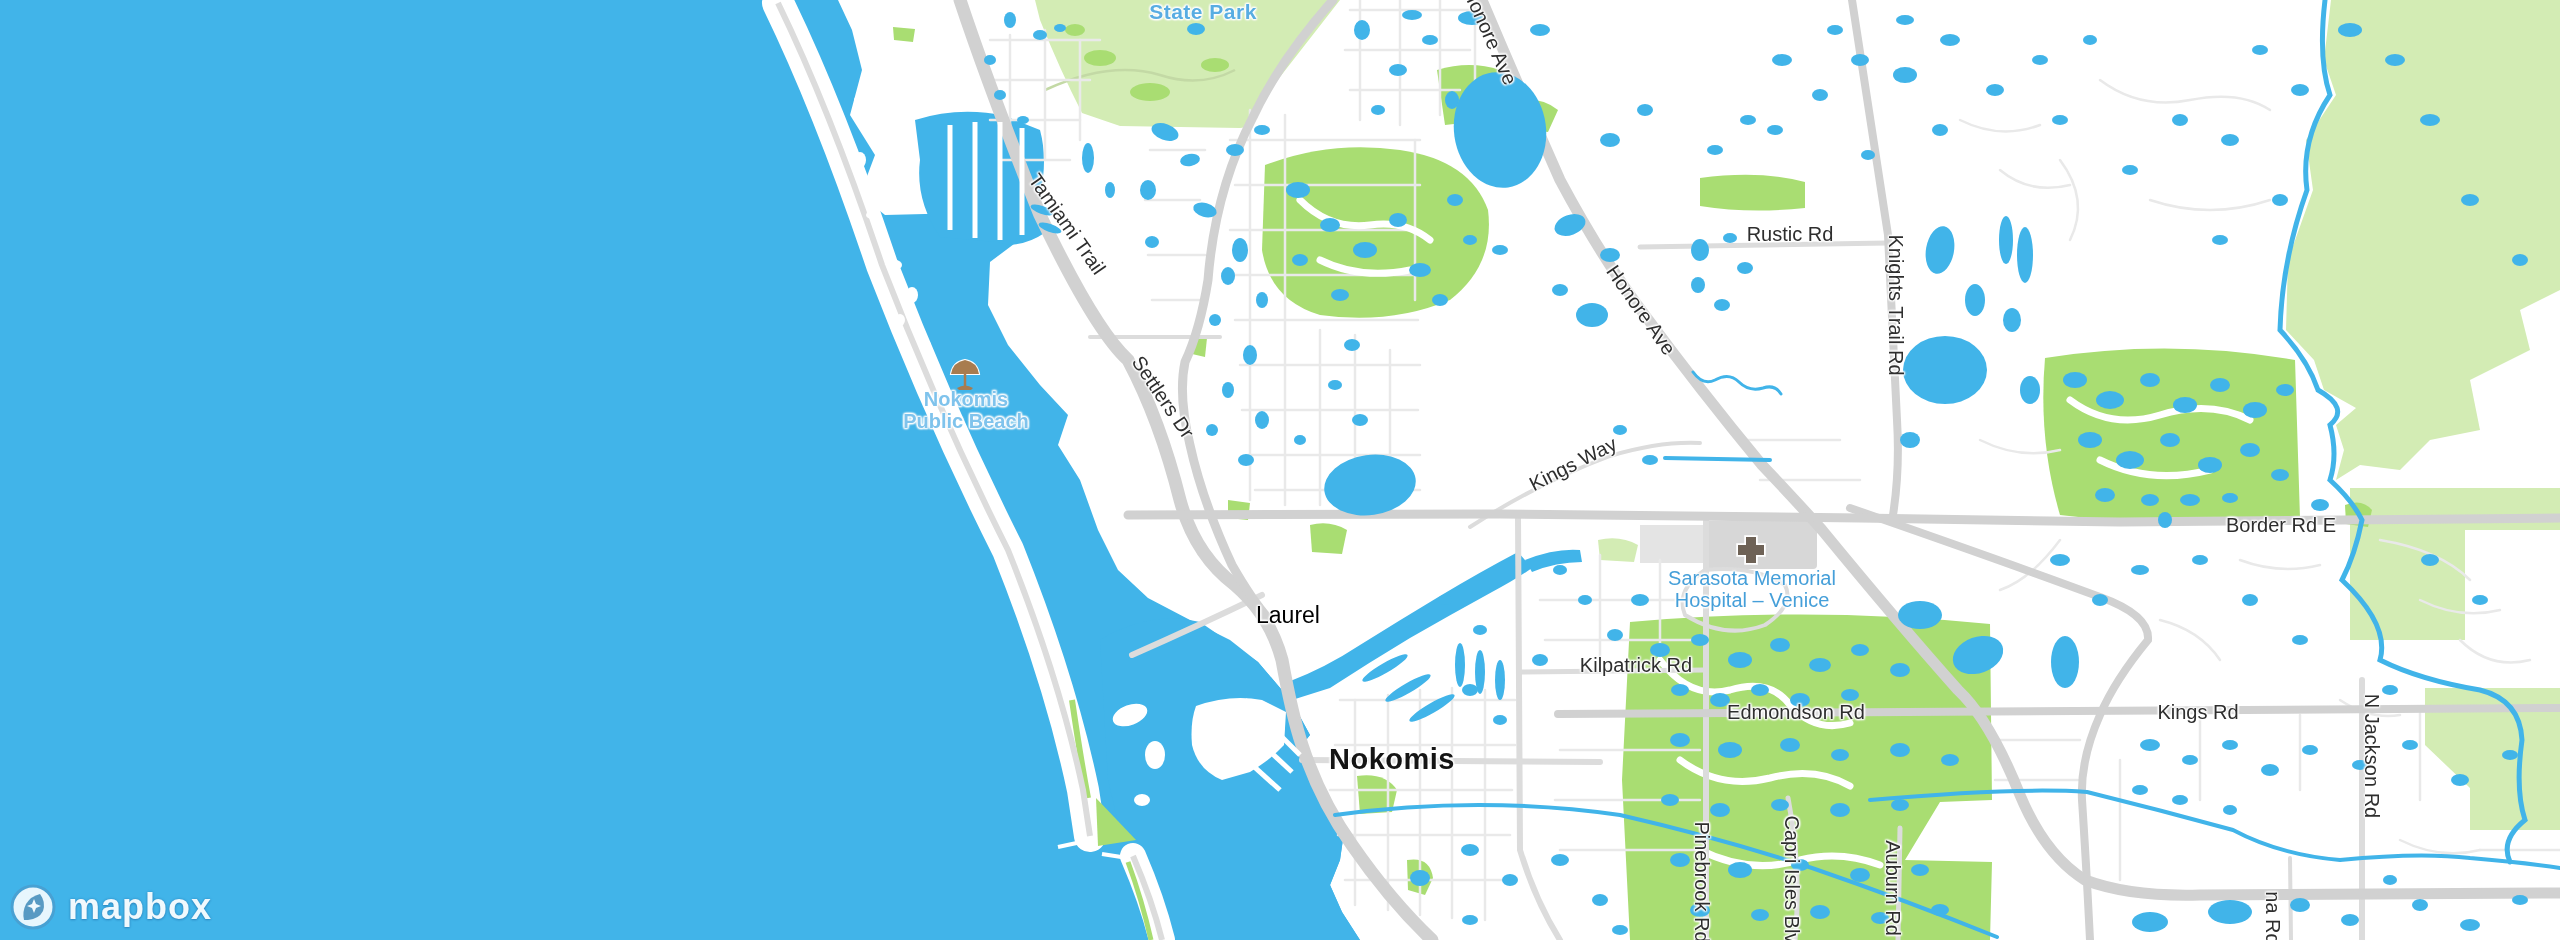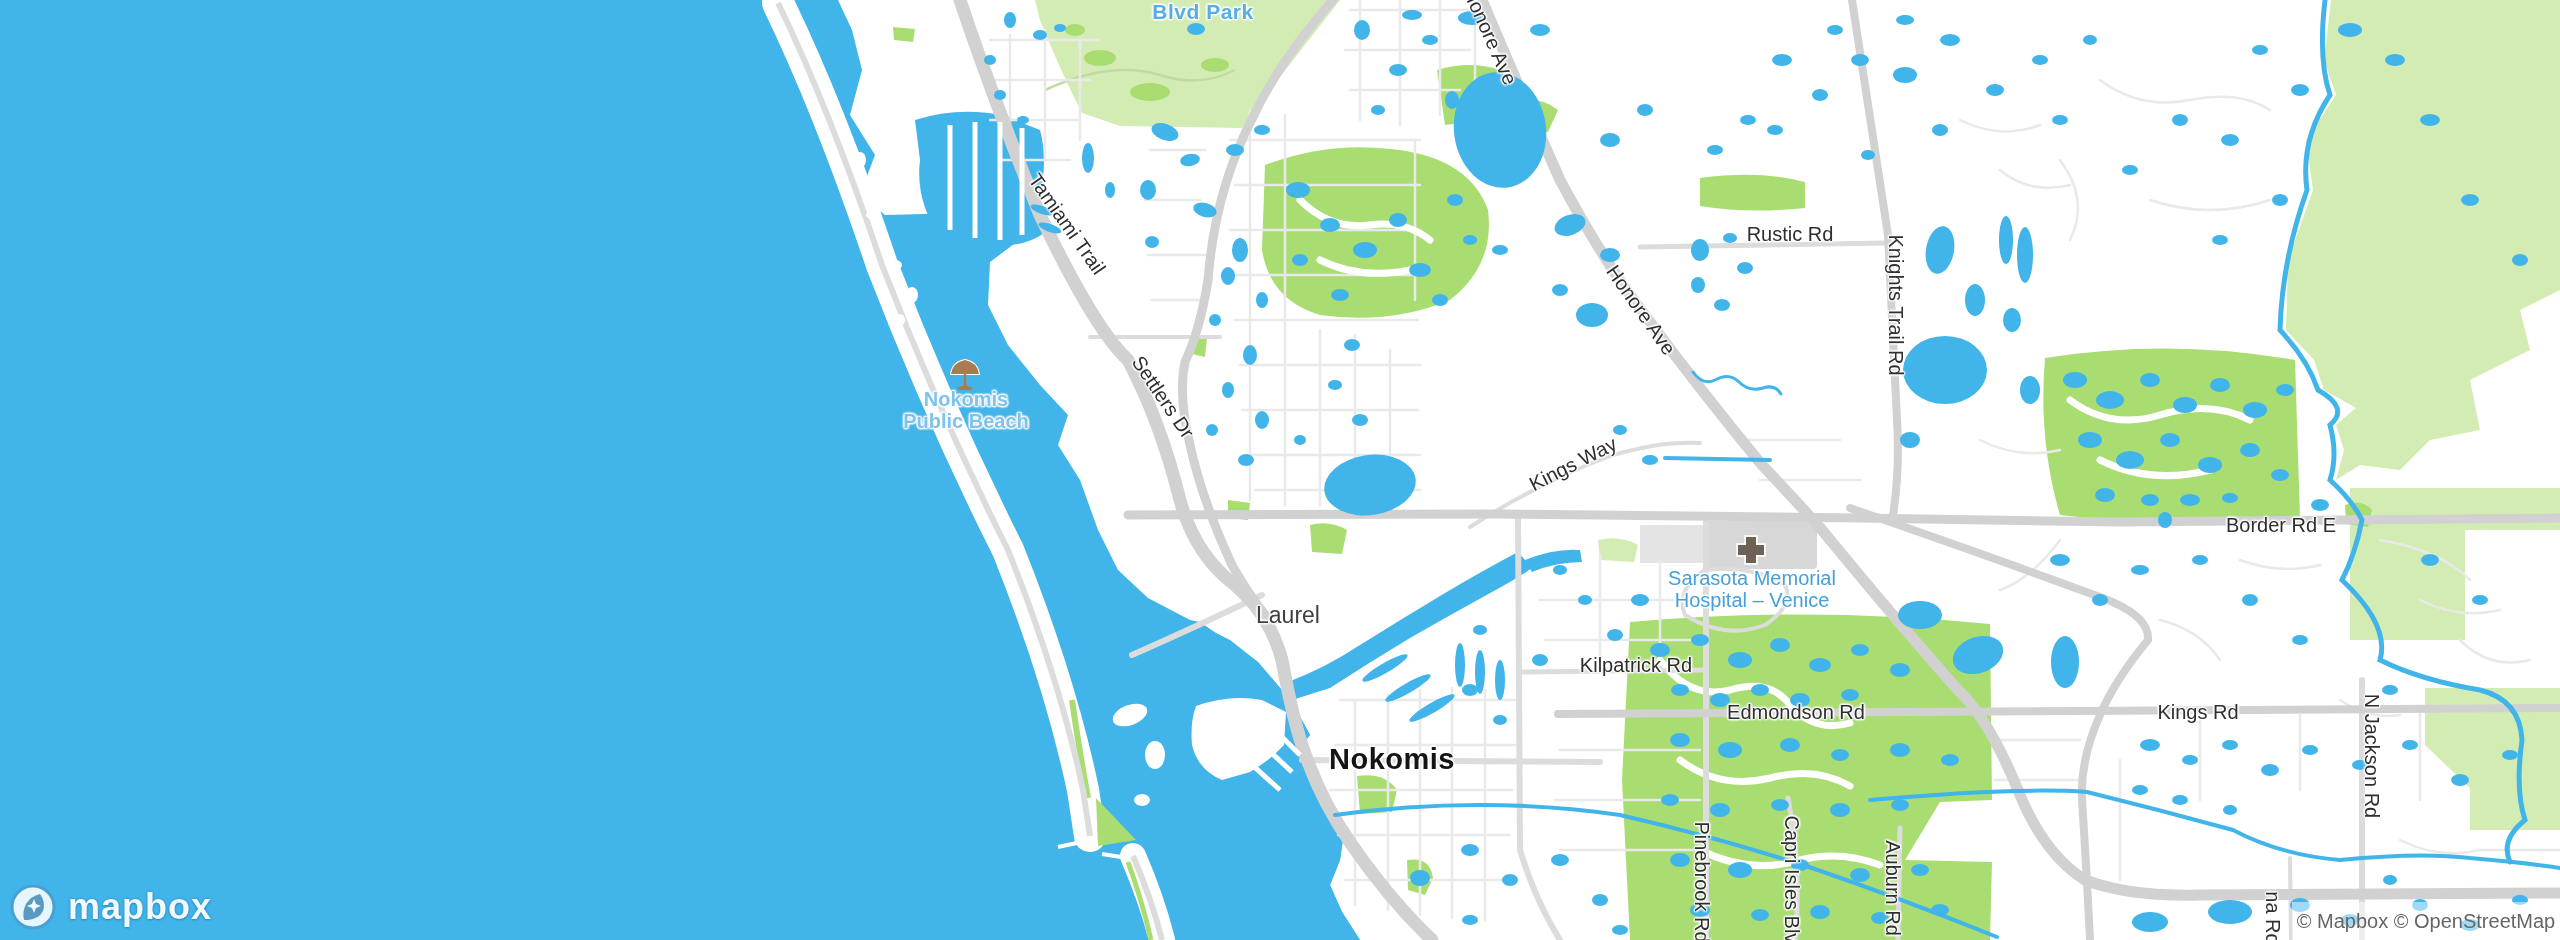"Blvd Park" div.lbl { text: Blvd -> State }
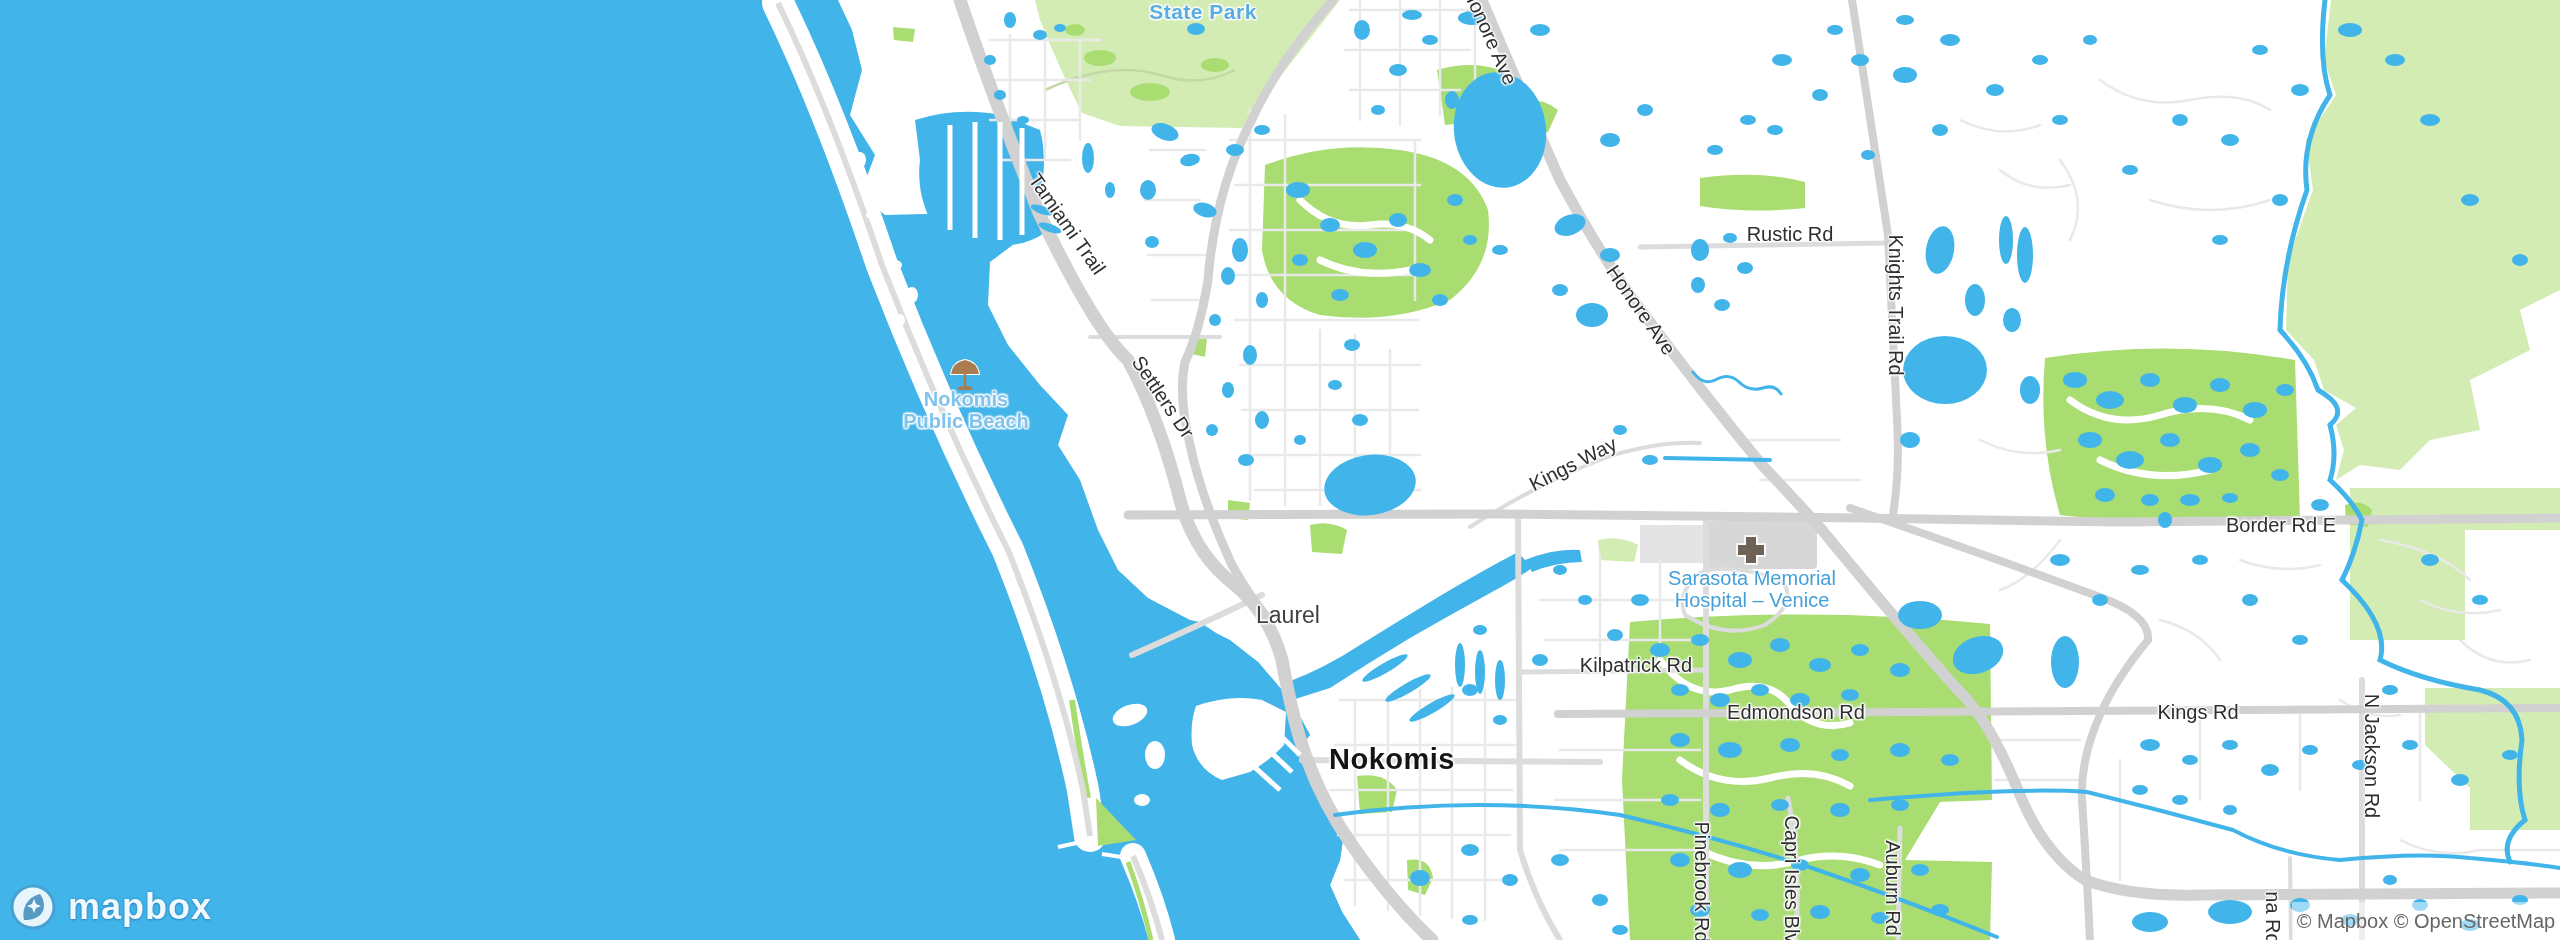"Laurel" .town { color: #404040 -> #000000 }
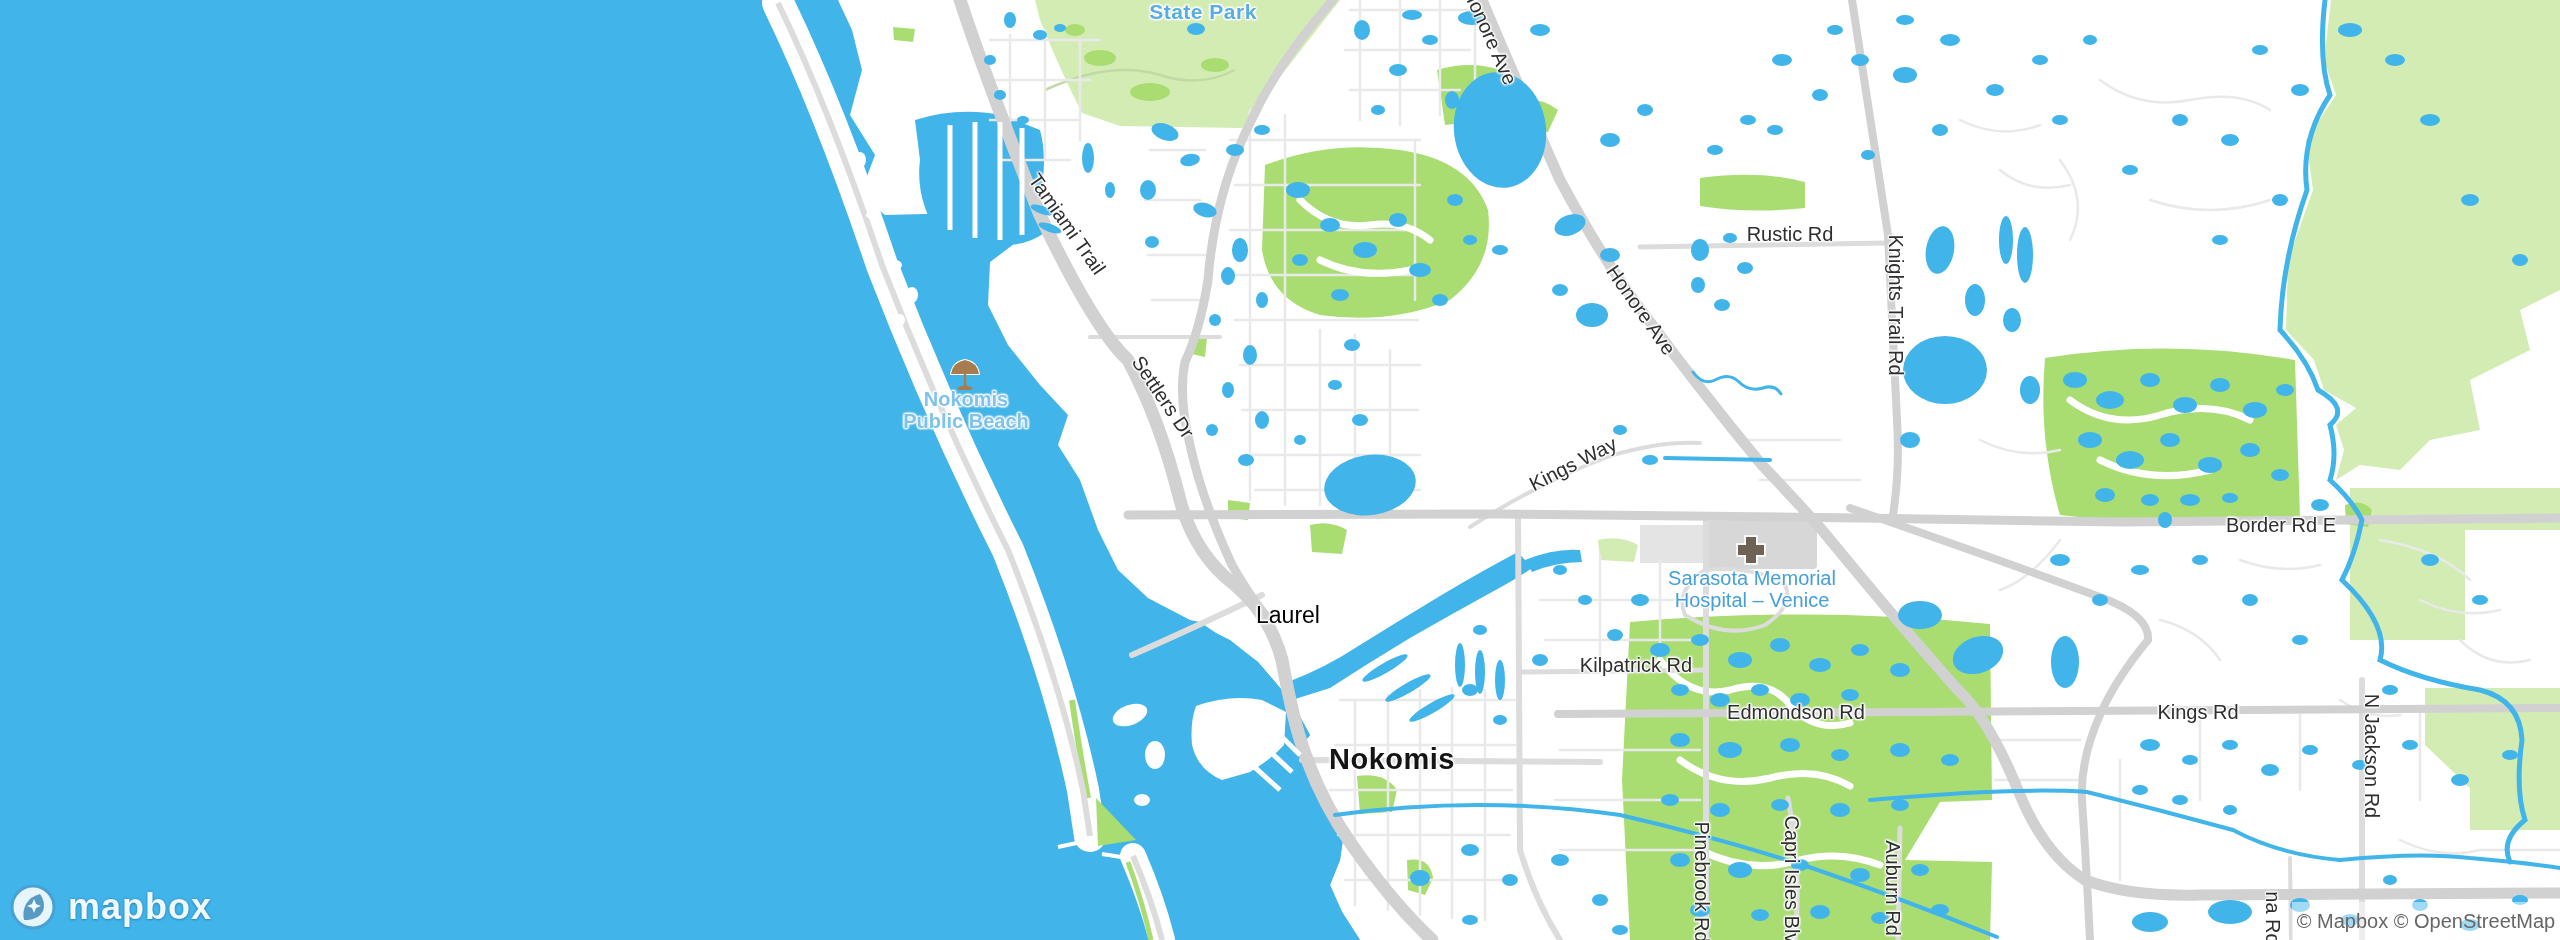"© Mapbox © OpenStreetMap" div.attrib { html: <div>© Mapbox © OpenStreetMap</div> -> none }
